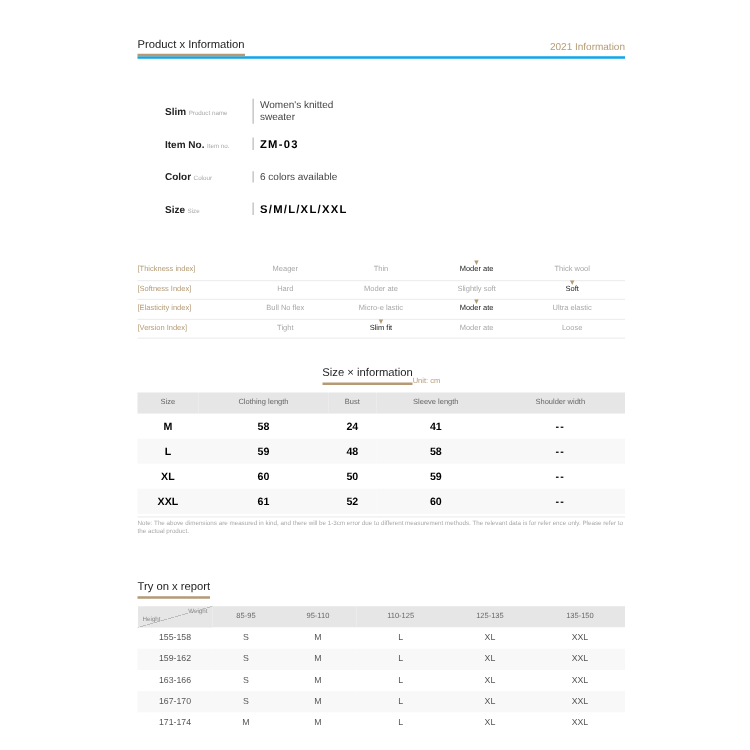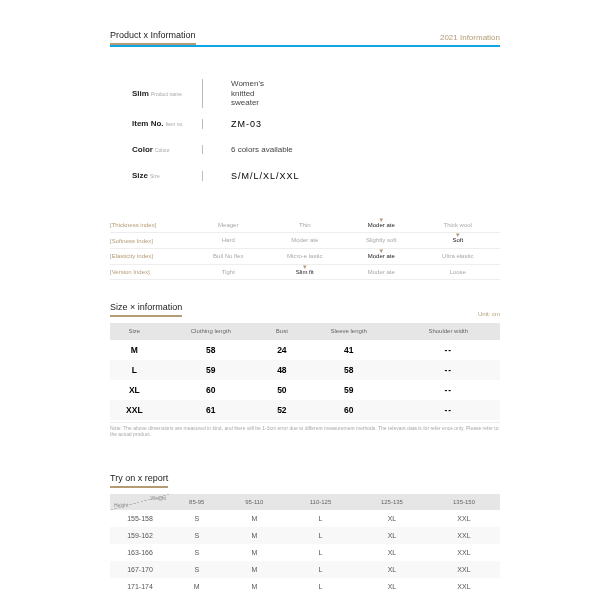"Women's knitted sweater" .info-val { padding-left: 28px -> 5px }
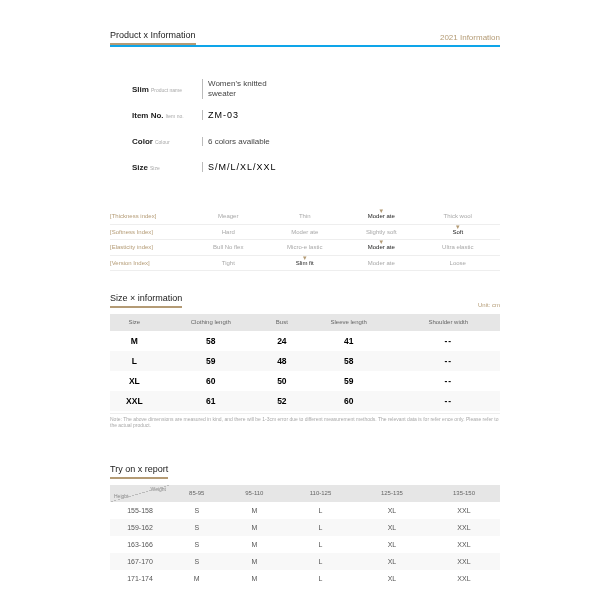"ZM-03" .info-val.strong { font-weight: normal -> bold }
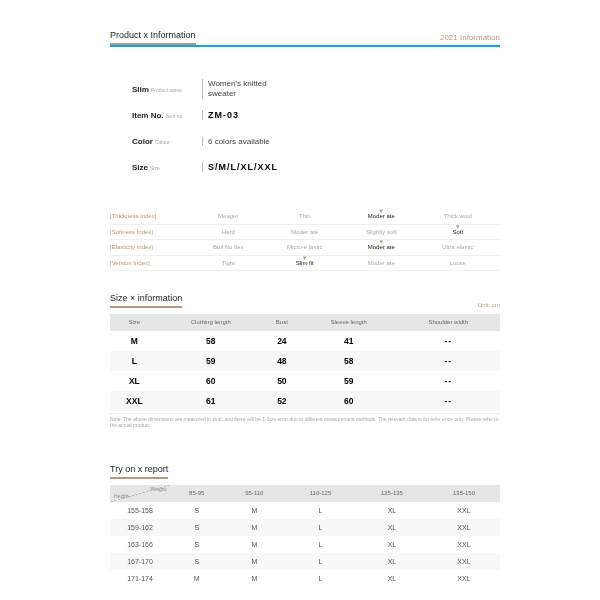"Size × information" .size-head { justify-content: space-between -> center }
